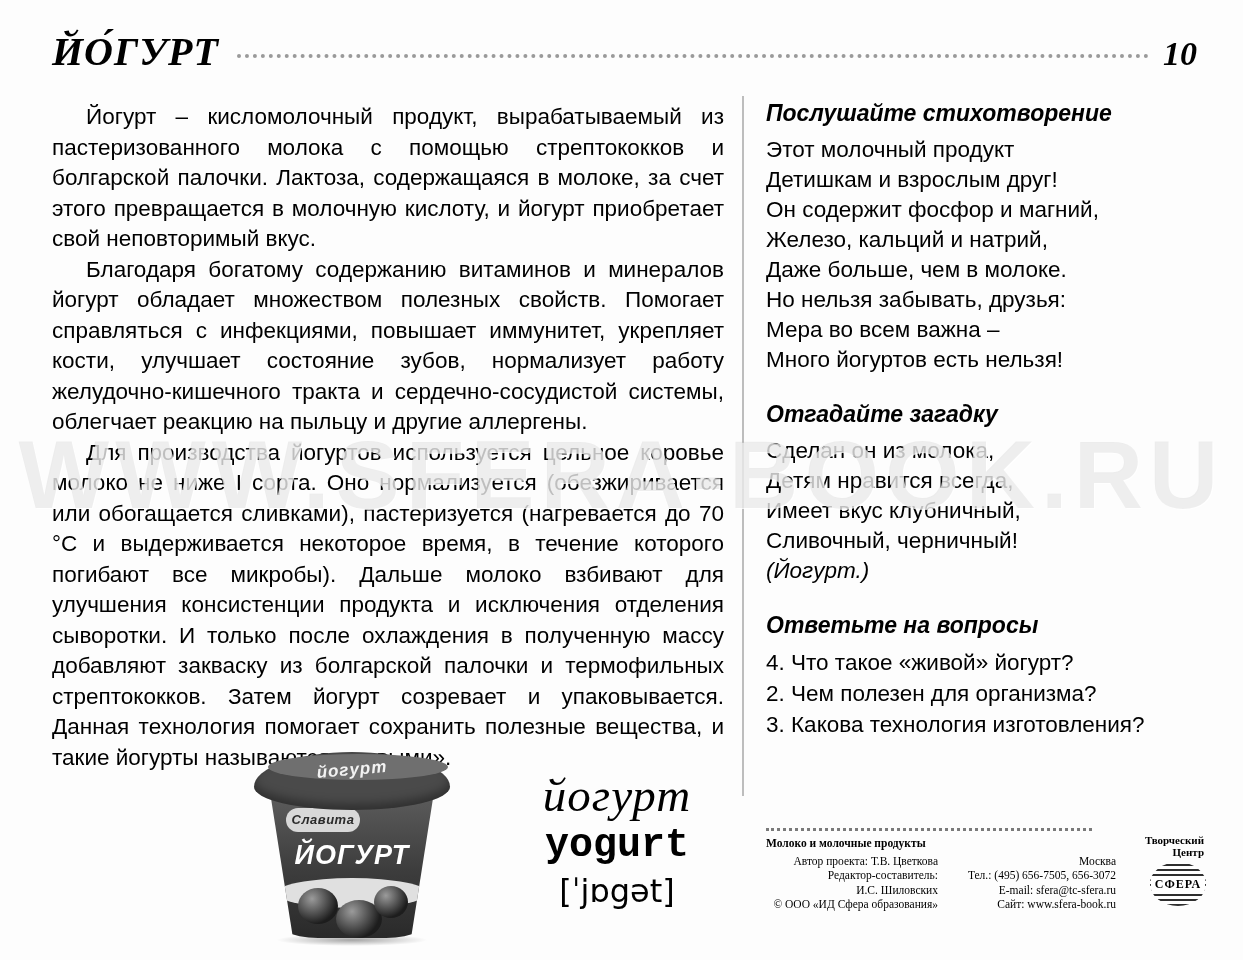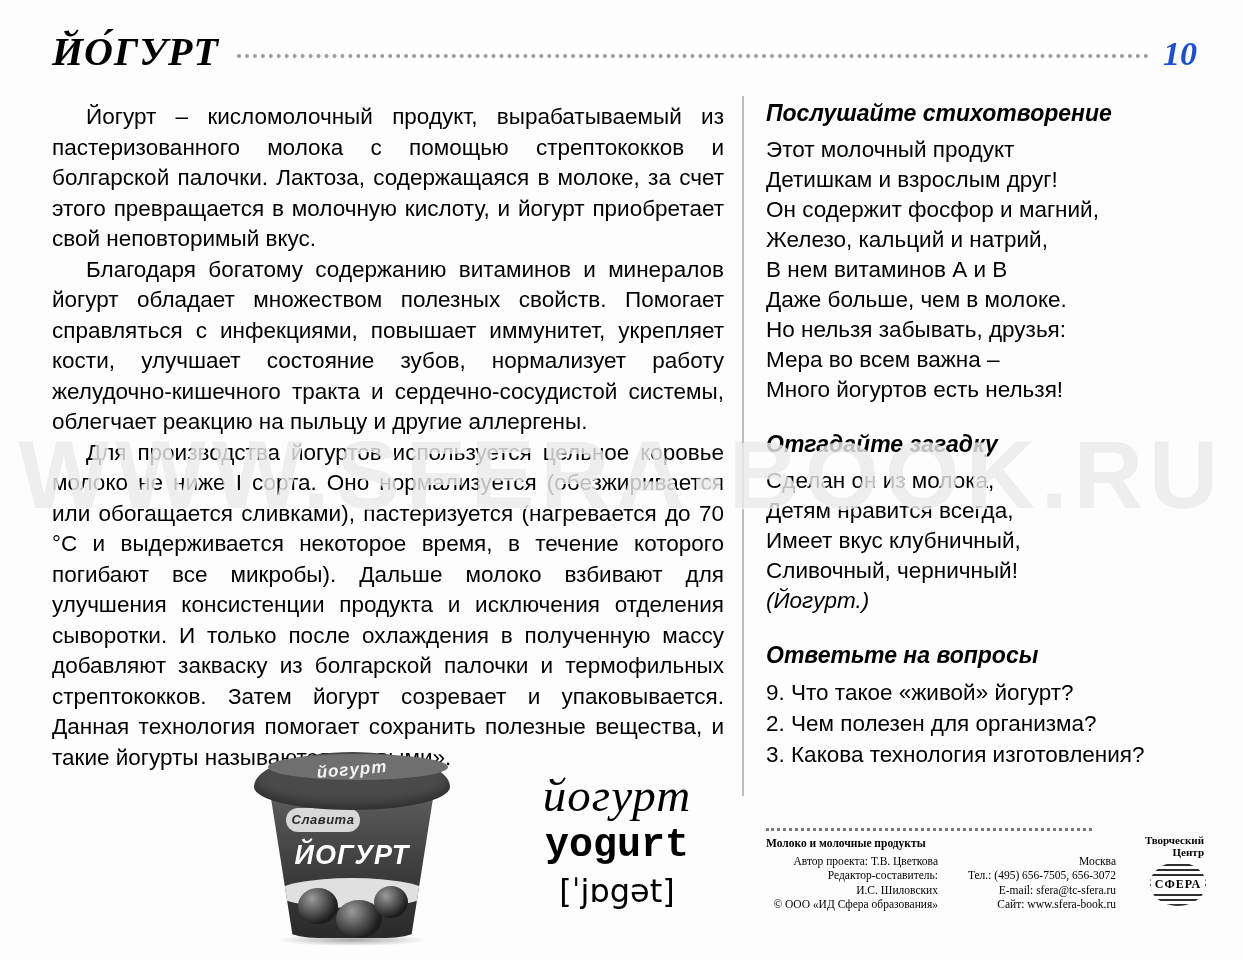"10" .header-page { color: #1d4ed8 -> #000000 }
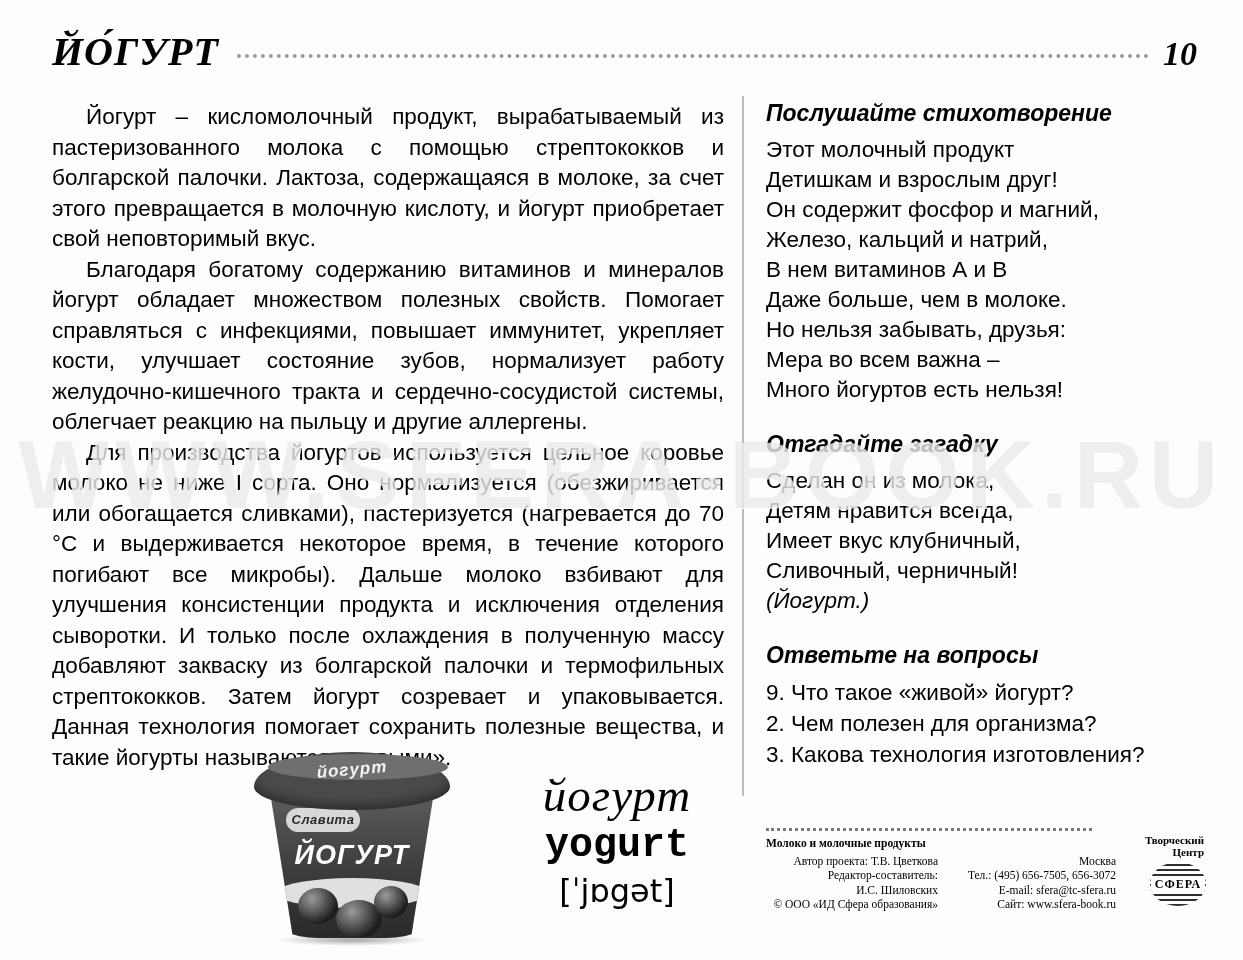"В нем витаминов А и" div.rc-line { html: <div>В нем витаминов А и В</div> -> none }
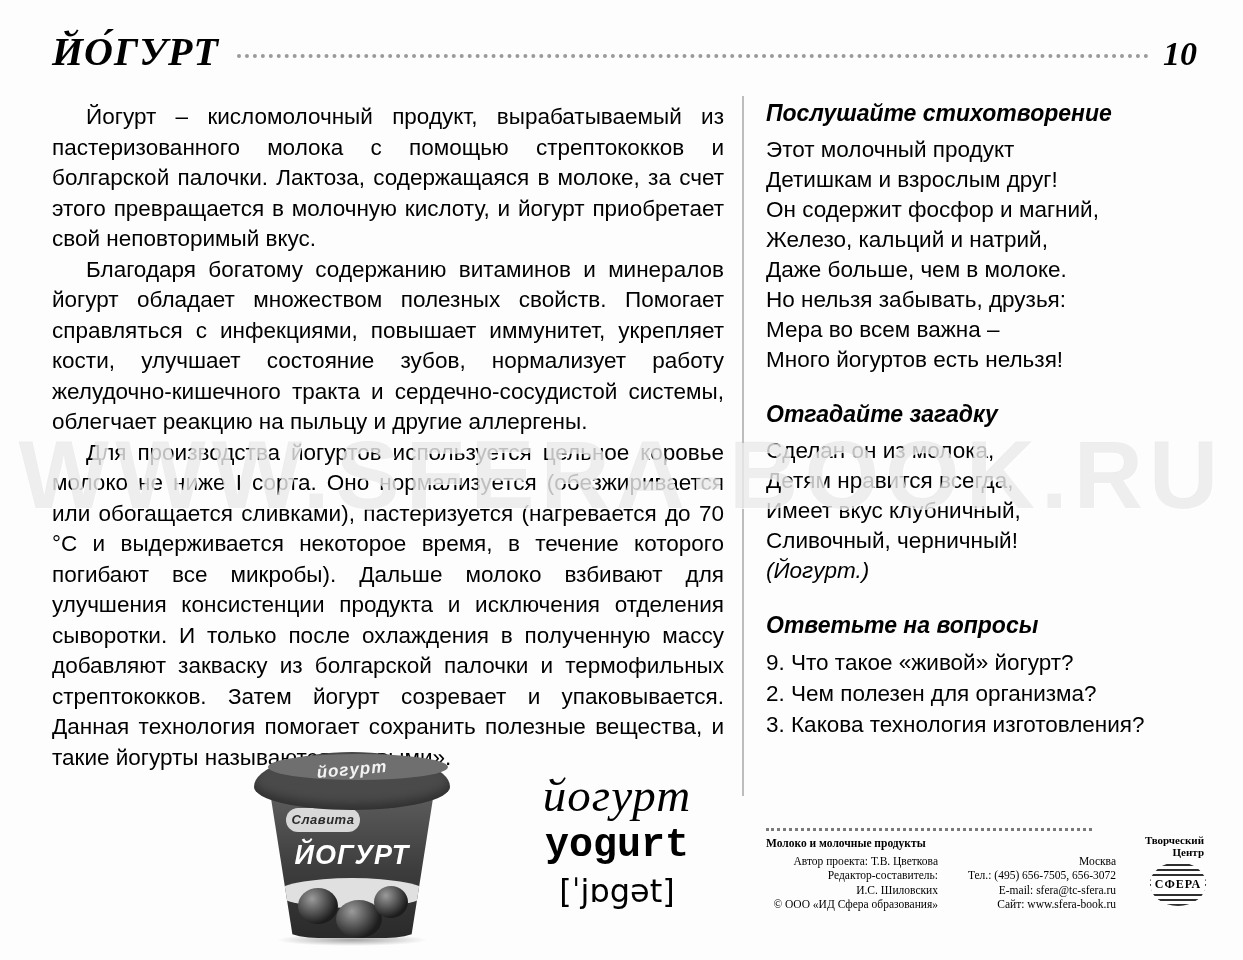"9. Что такое «живой» йогурт?" div.rc-q { text: 9 -> 4 }
